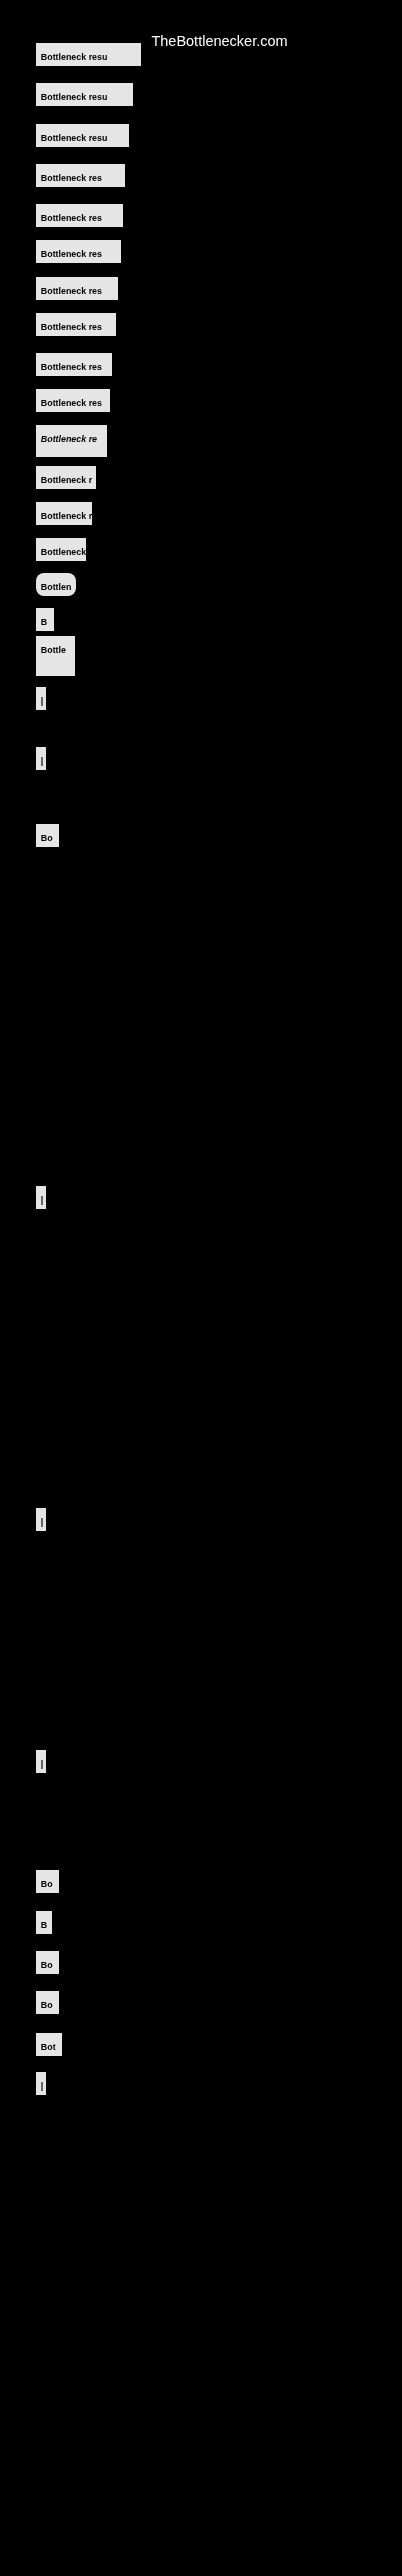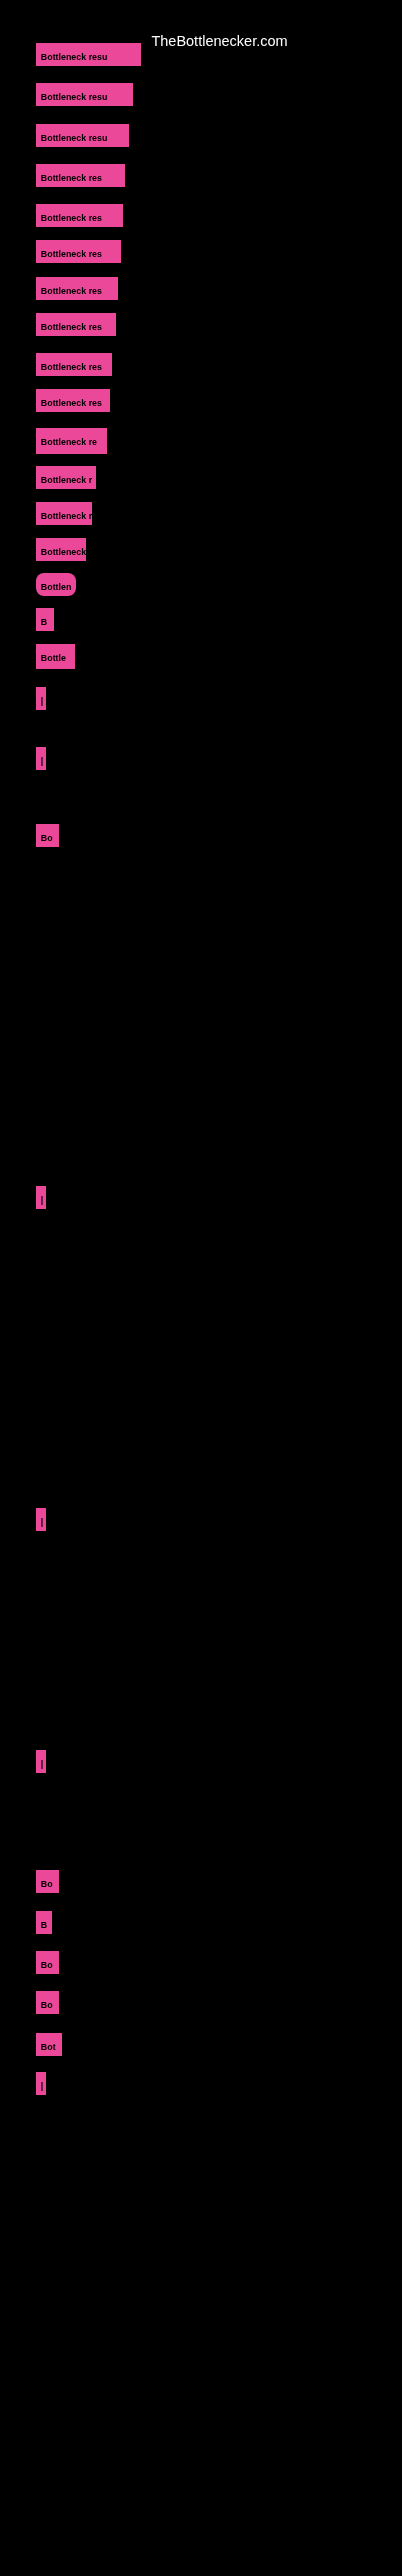"Bottleneck resu" .bar-label { background-color: #ec4899 -> #e5e5e5 }
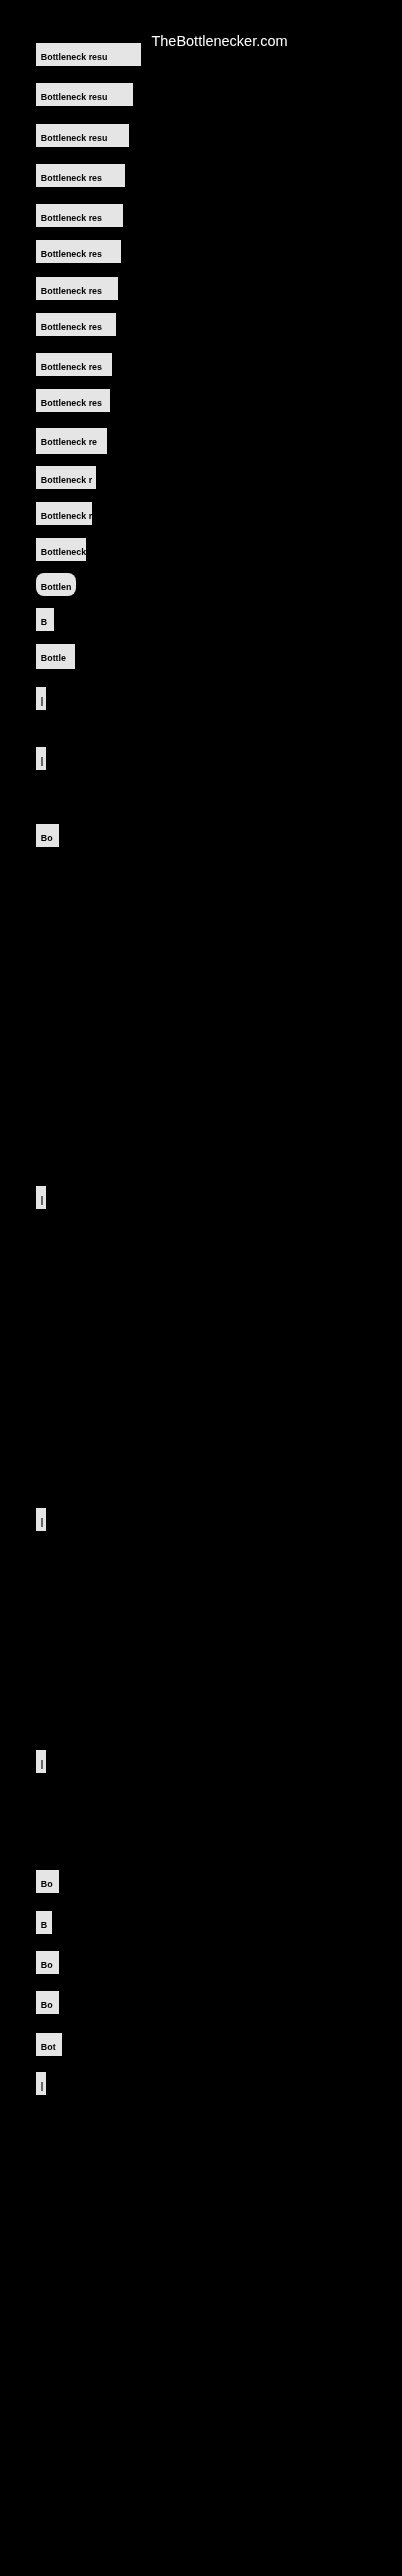"Bottleneck re" div.bar-label { font-style: none -> italic; height: 26px -> 32px }
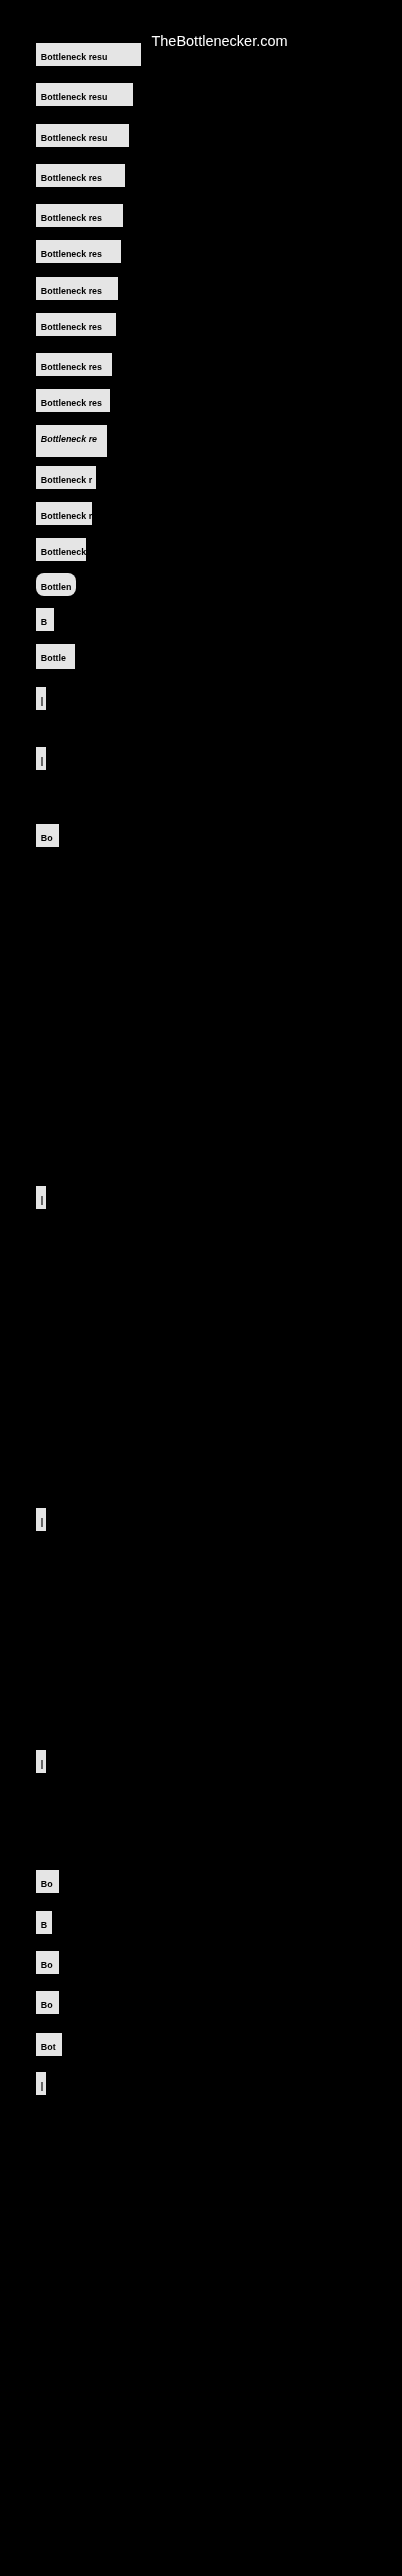"Bottle" div.bar-label { height: 25px -> 40px }
